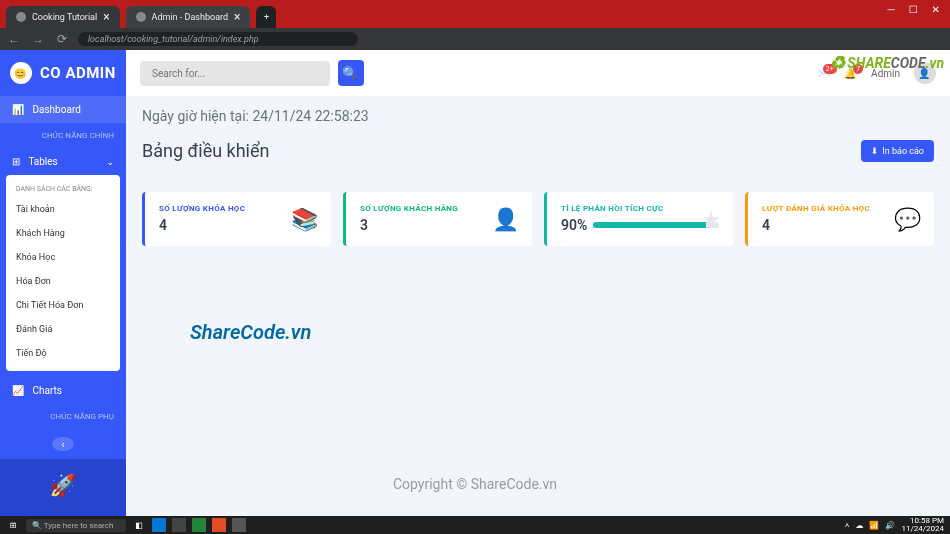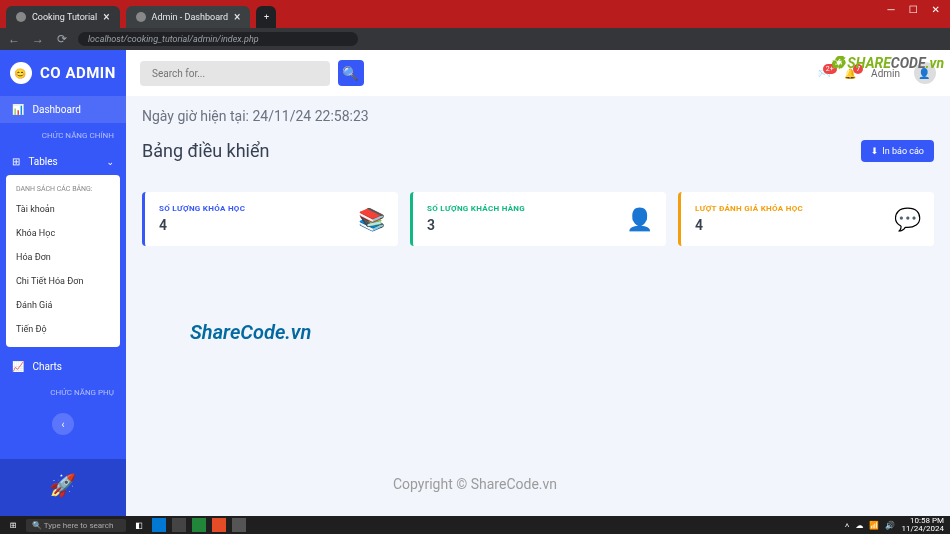"TỈ LỆ PHẢN HỒI TÍCH" div.card { html: none -> <div> <div>TỈ LỆ PHẢN HỒI TÍCH CỰC</div> <div> <div>90%</div> <div> <div></div> </div> </div> <div>★</div> </div> }
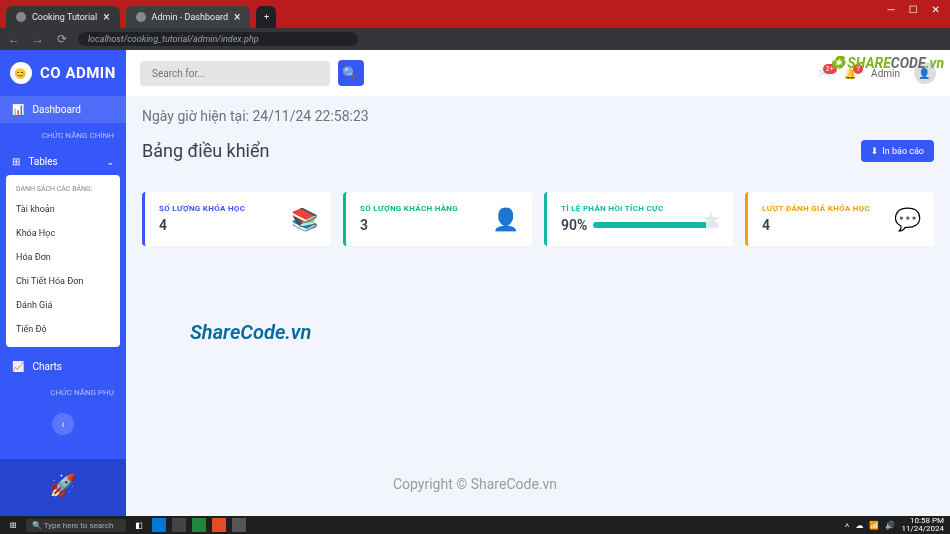"Khách Hàng" div.sub-item { html: none -> <div>Khách Hàng</div> }
